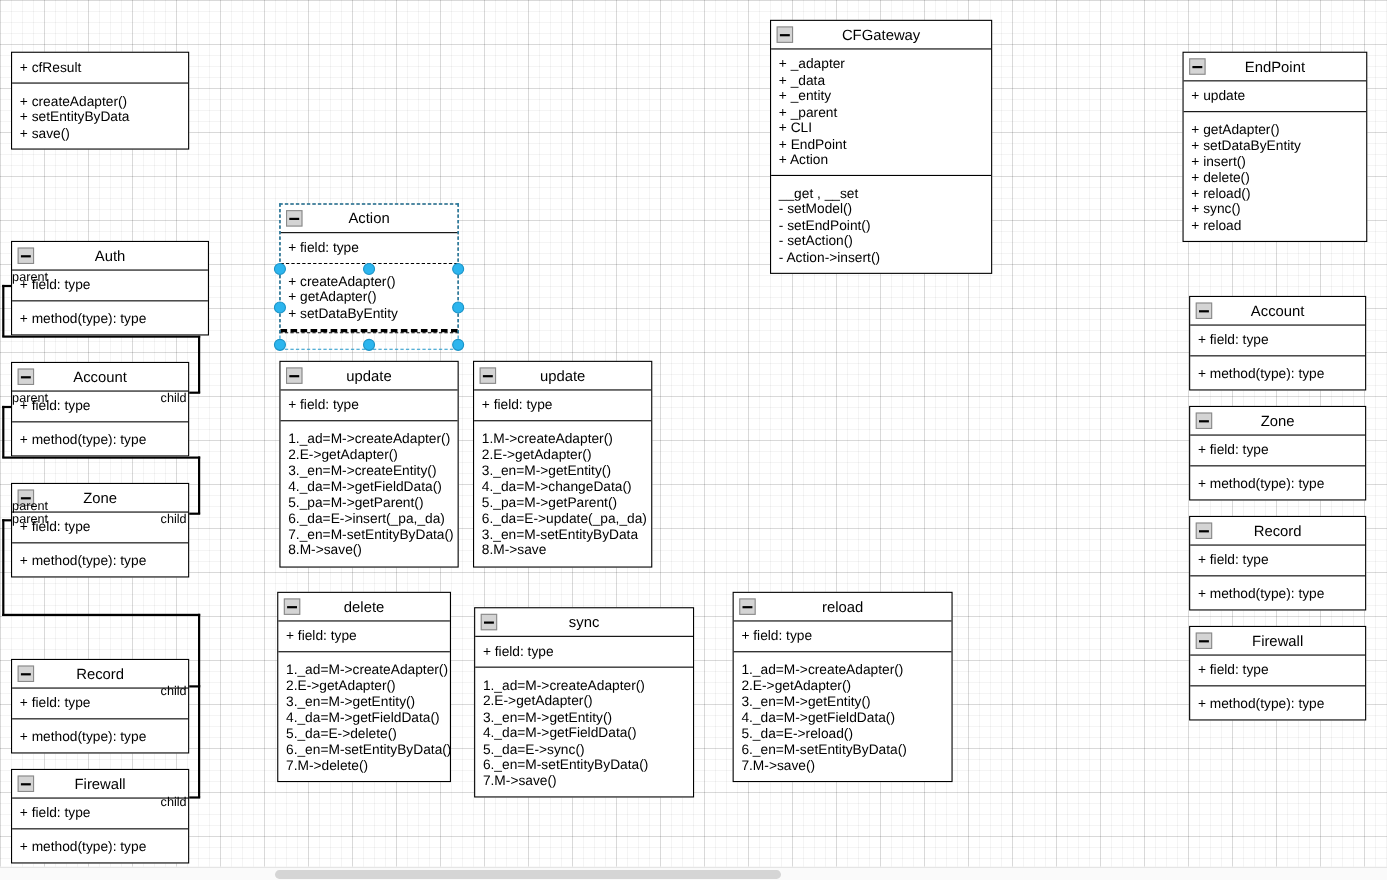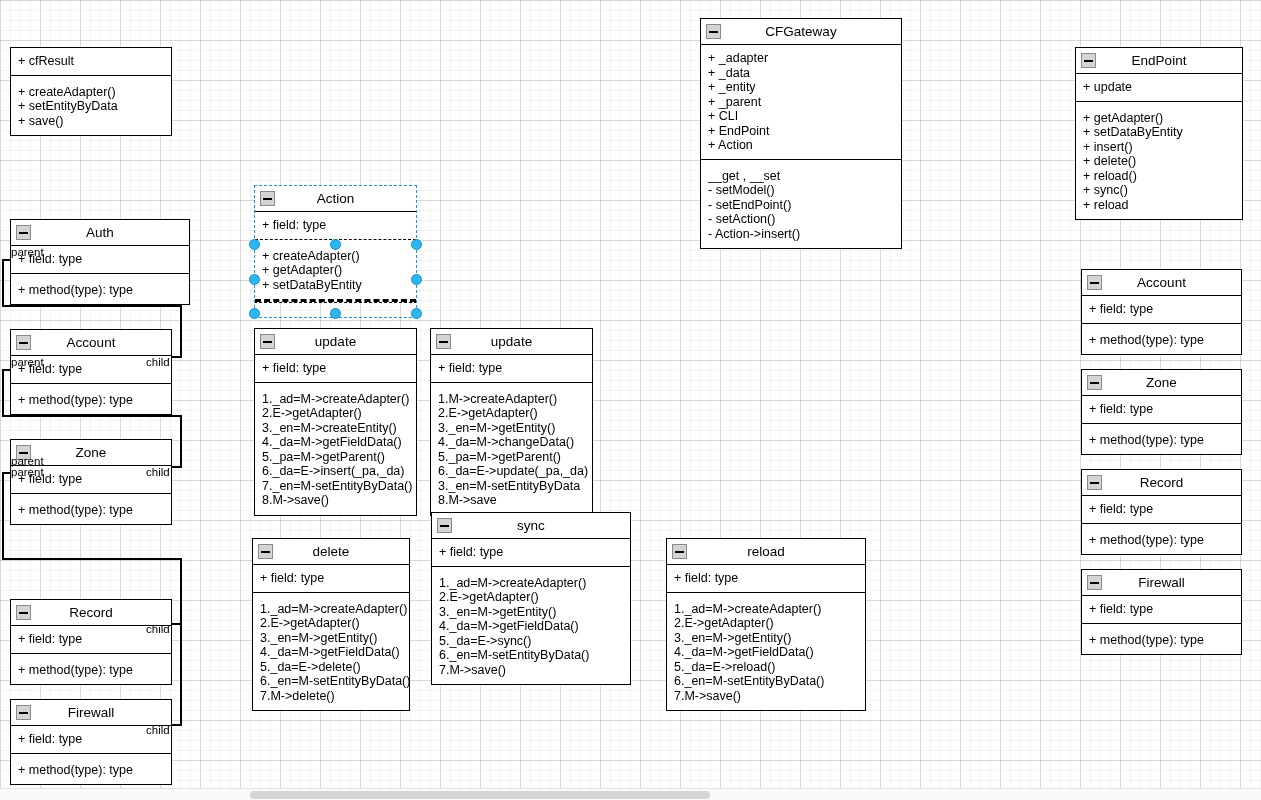"sync" div.uml { top: 512px -> 552px }
